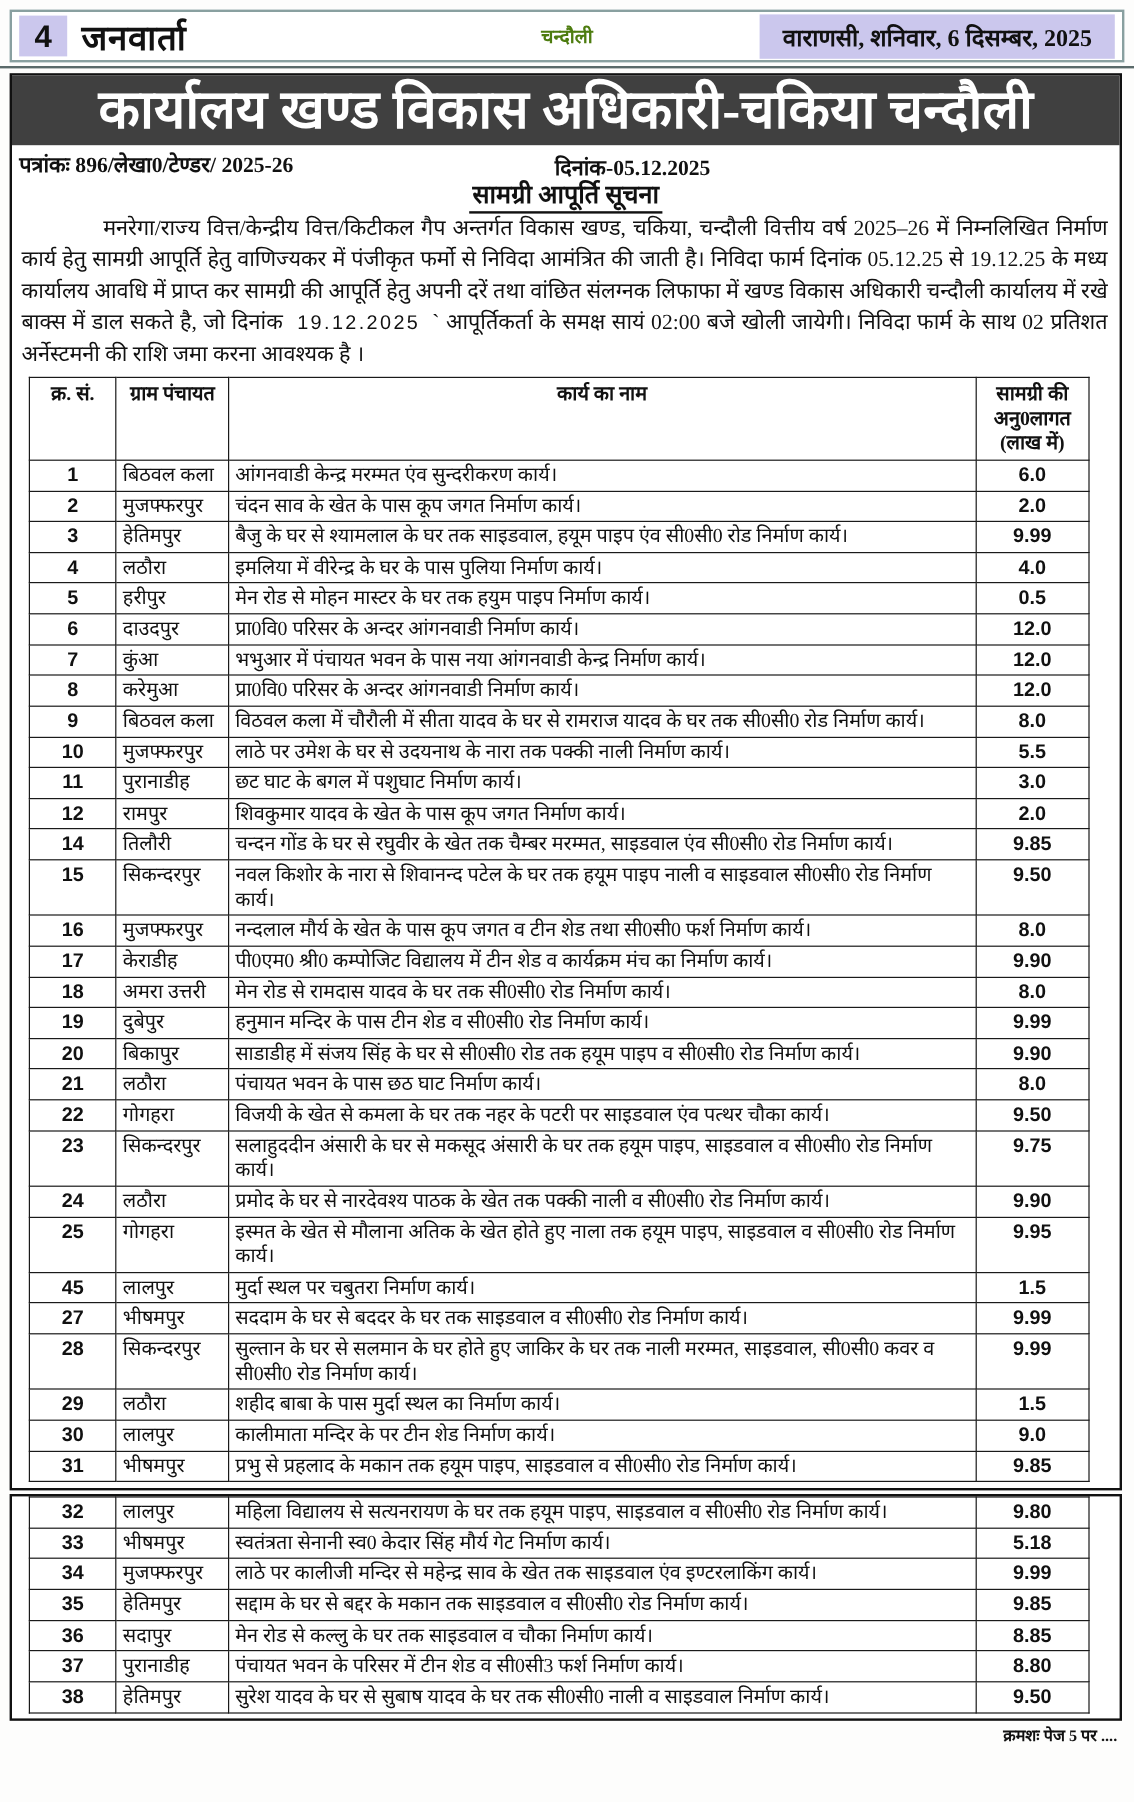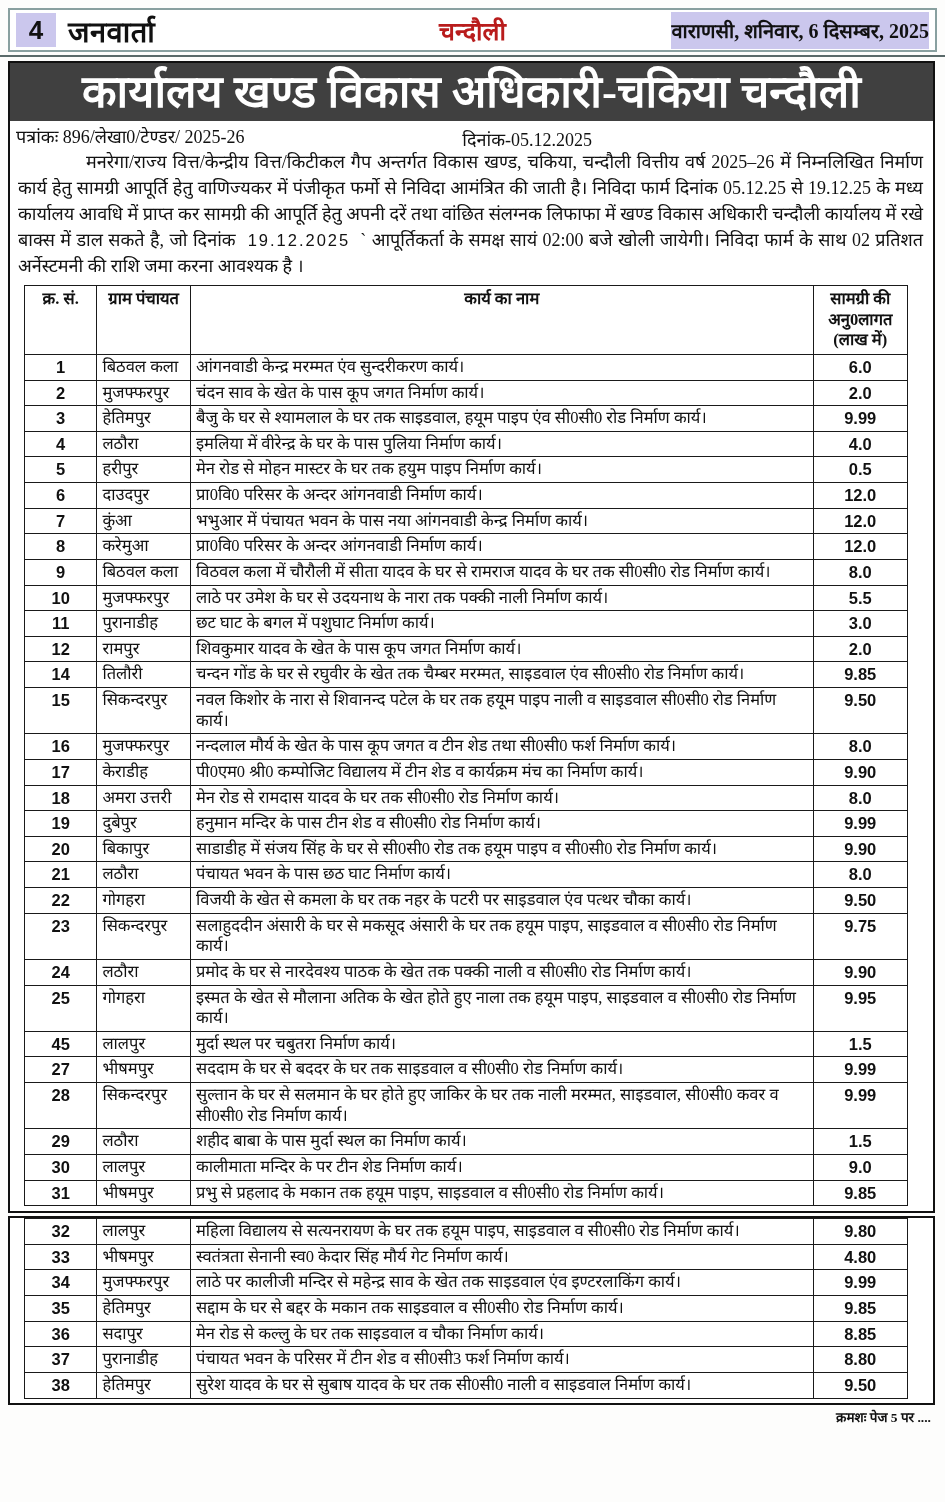"चन्दौली" .edition { color: #b91c1c -> #4d7c0f; font-size: 25px -> 16px }
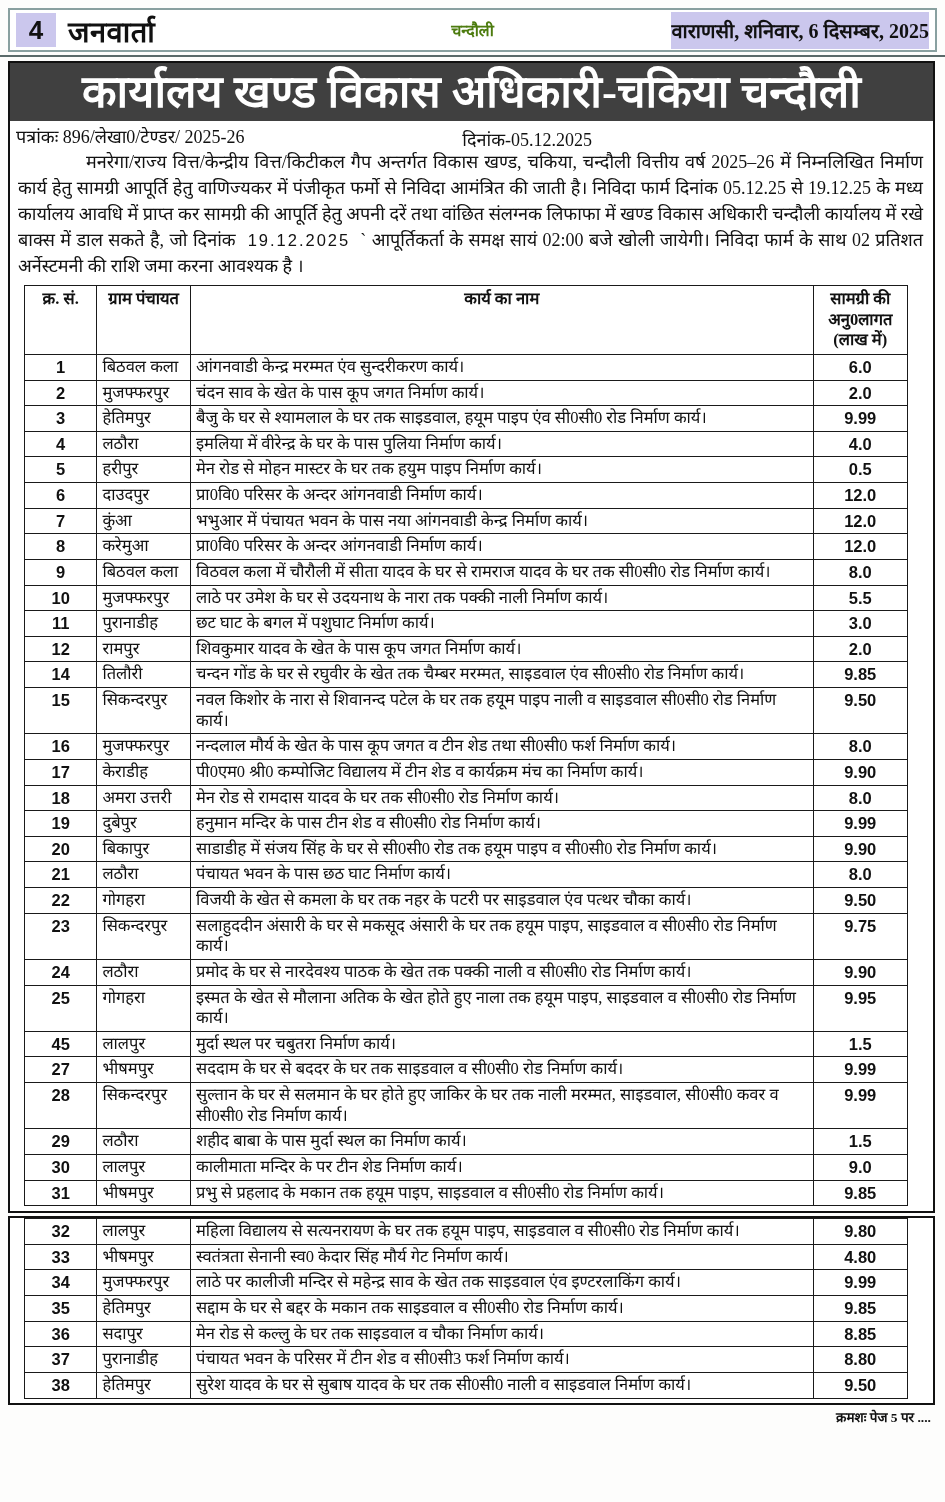"वाराणसी, शनिवार, 6 दिसम्बर, 2025" .date-box { padding: 5px 0 -> 5px 19px }
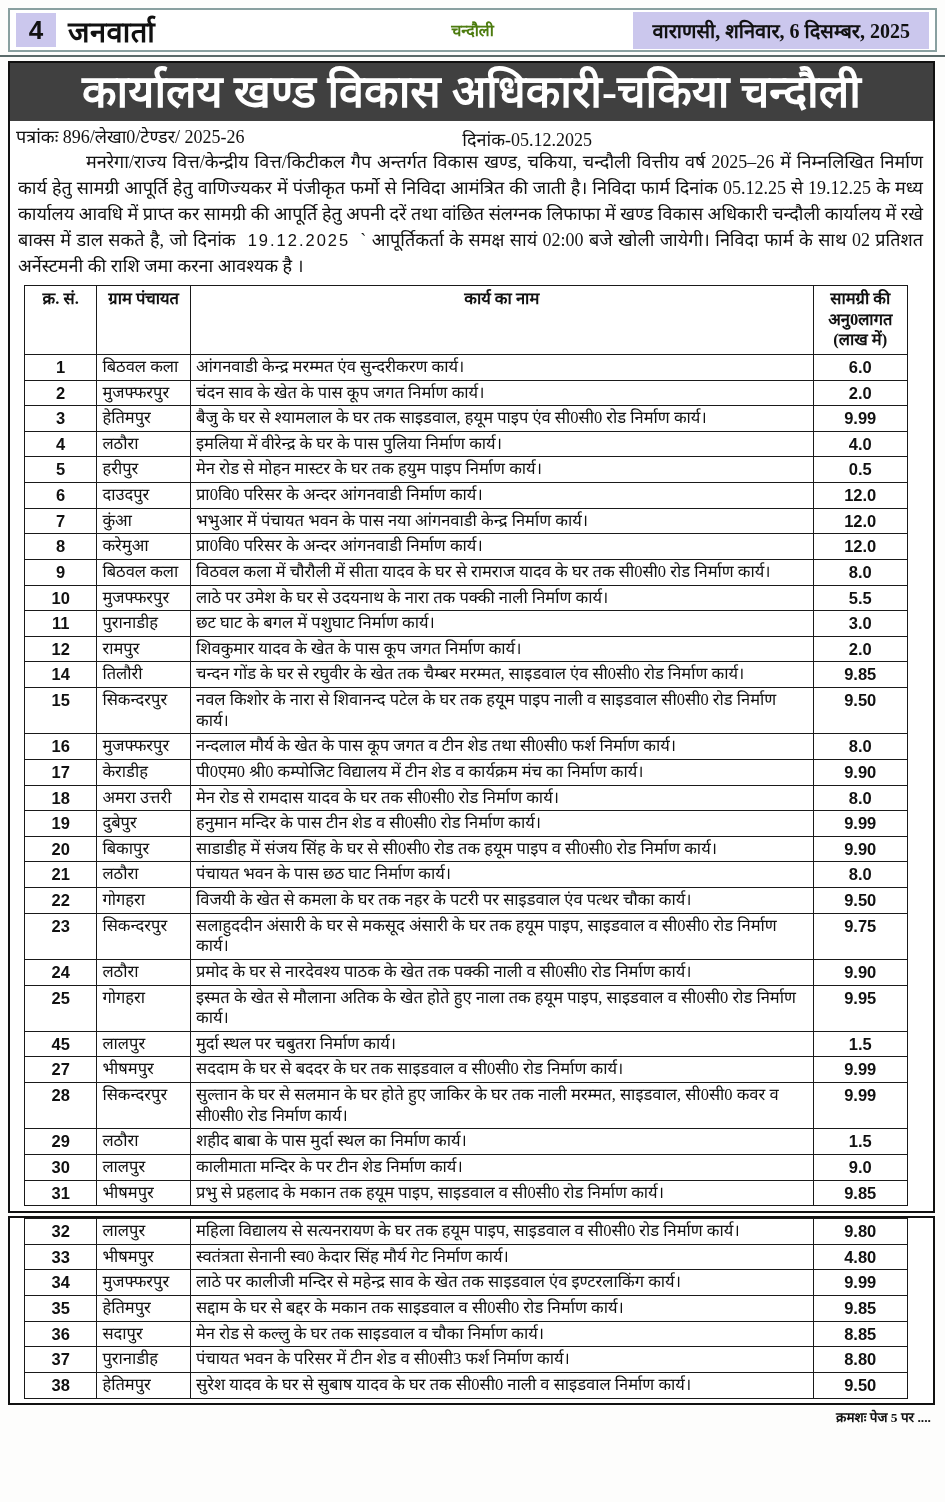"पत्रांकः 896/लेखा0/टेण्डर/ 2025-26" .letter-line { font-weight: normal -> bold }
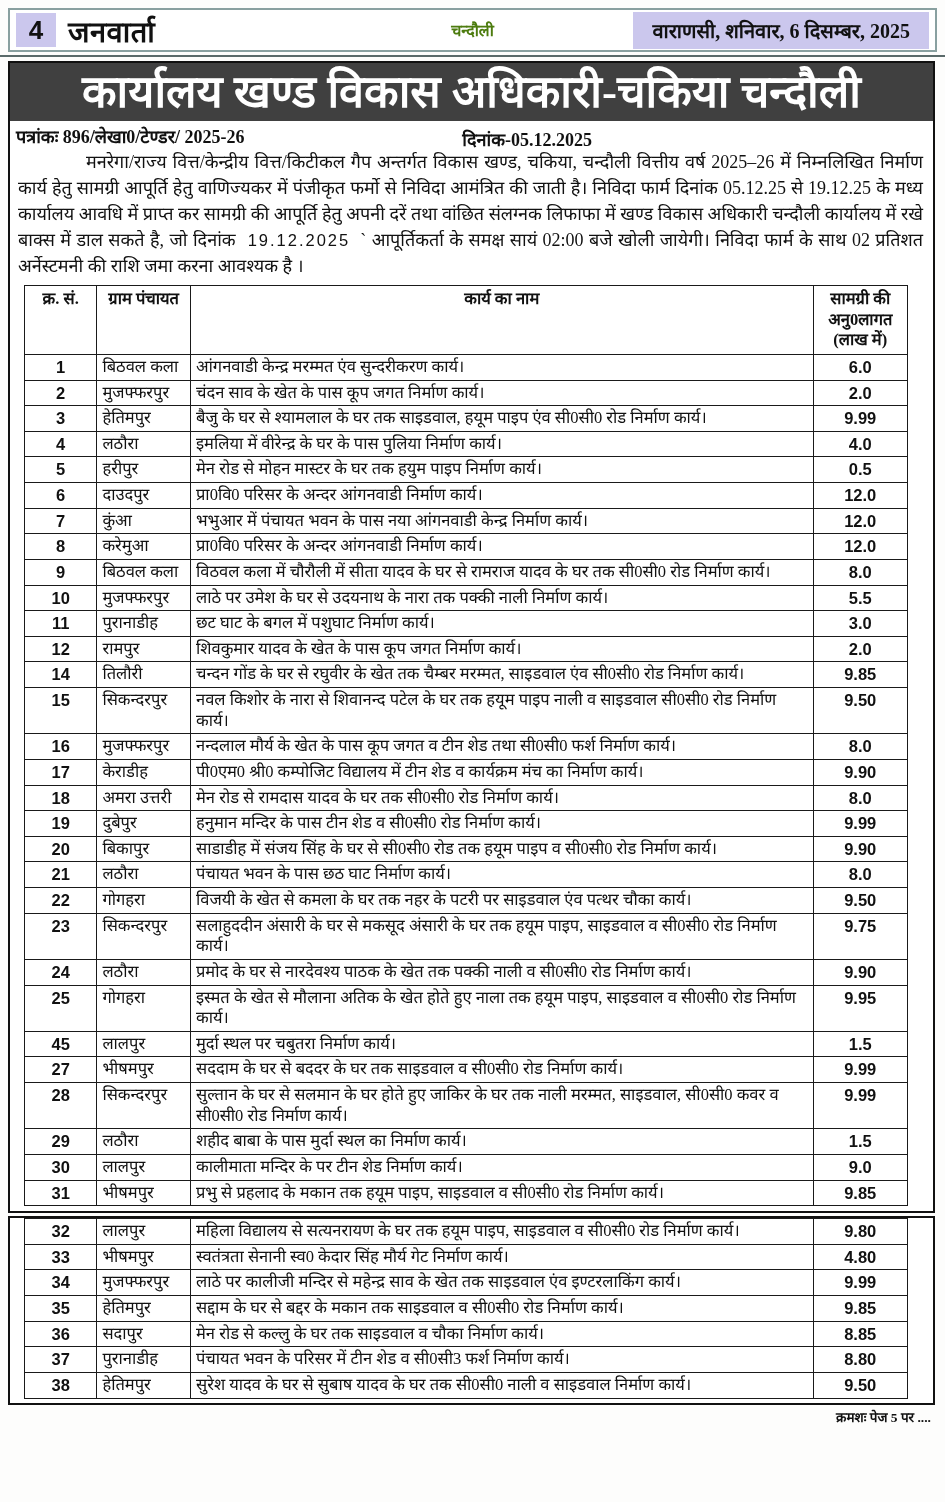"सामग्री आपूर्ति सूचना" div.subject-wrap { html: none -> <div> <span>सामग्री आपूर्ति सूचना</span> </div> }
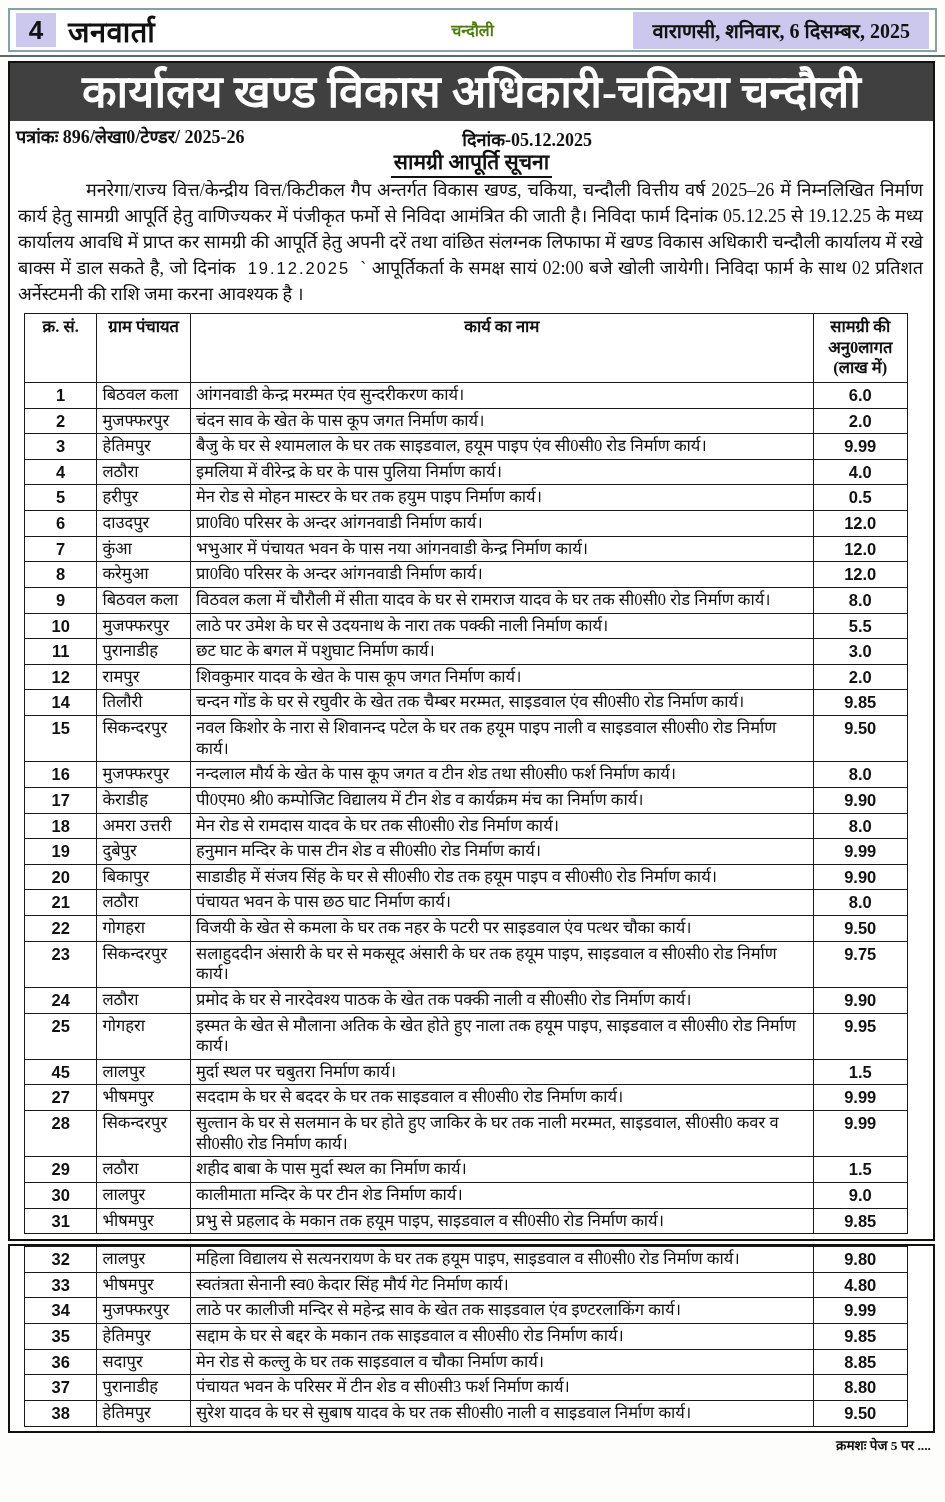"4.80" td.cost { text: 4.80 -> 5.18 }
